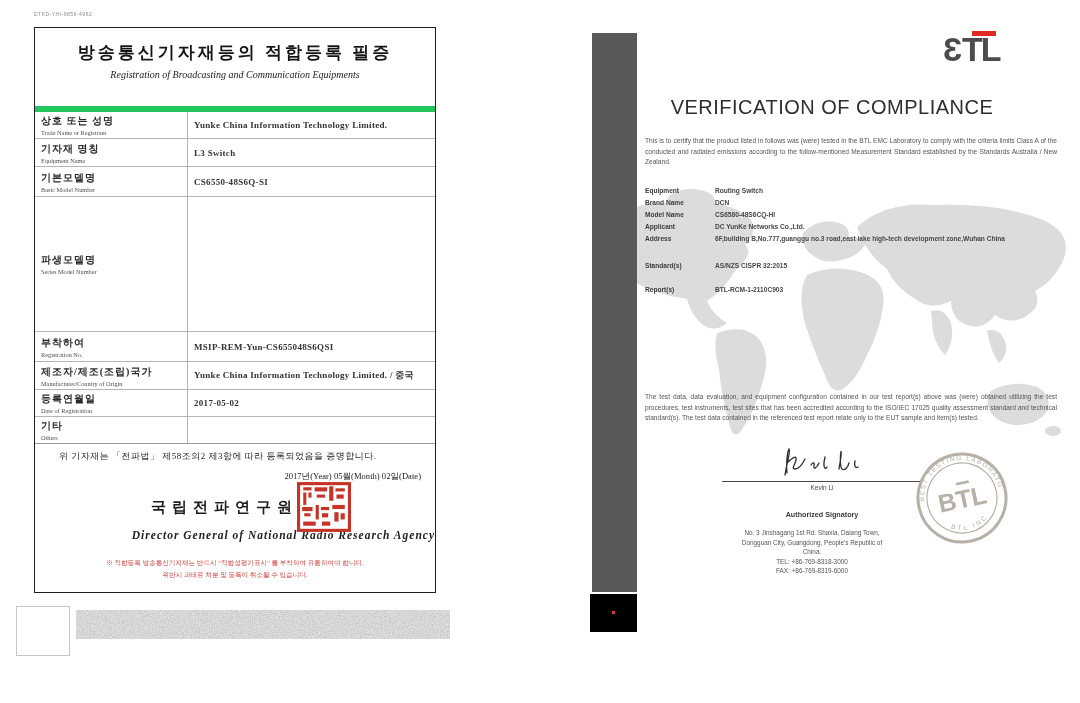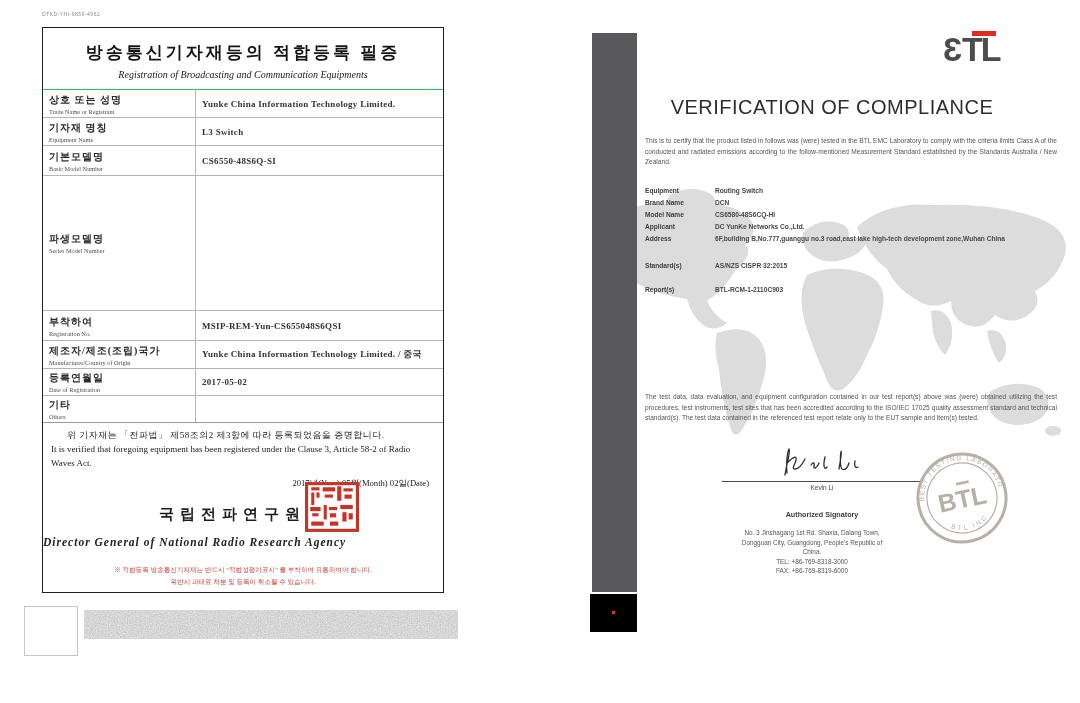"방송통신기자재등의 적합등록 필증" #ldoc { left: 12px -> 4px }
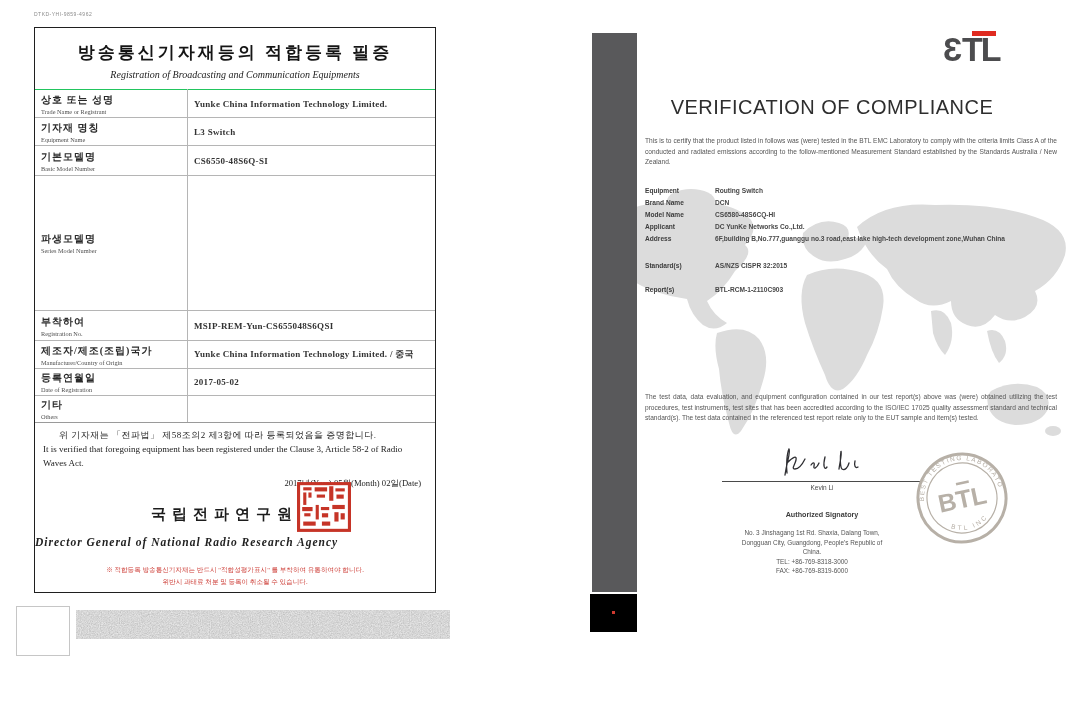"상호 또는 성명" table.ktable { border-top: 1px solid #22c55e -> 6px solid #22c55e; margin-top: 9px -> 26px }
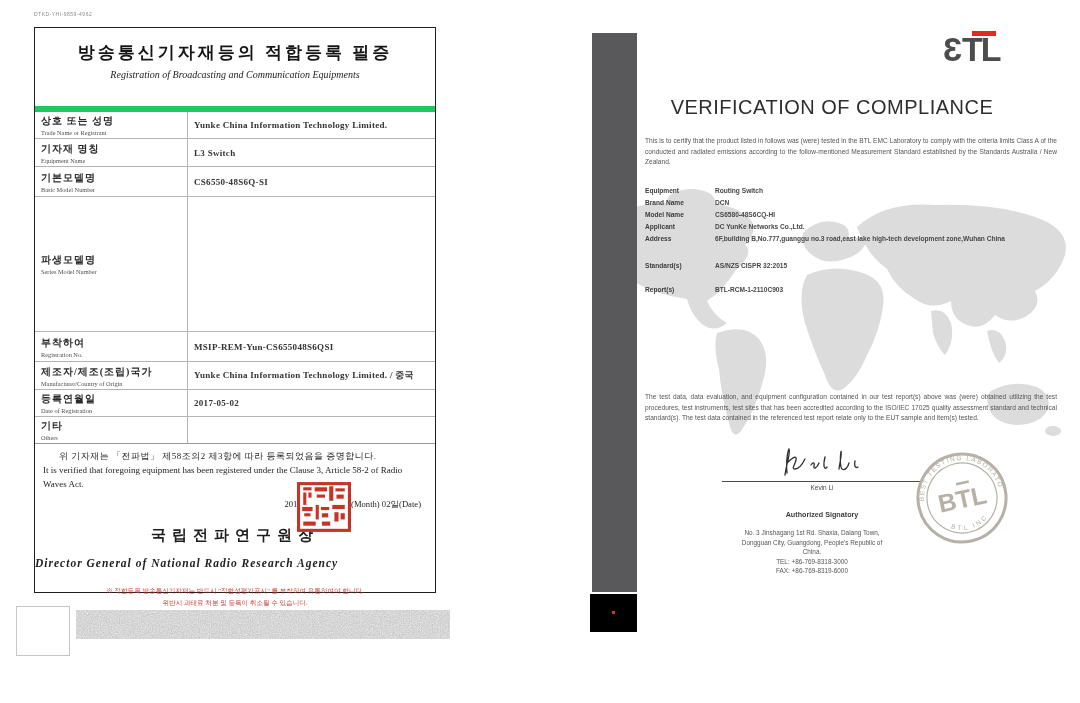"It is verified that foregoing" div.en { html: <div>It is verified that foregoing equipment has been registered under the Clause 3, Article 58-2 of Radio Waves Act.</div> -> none }
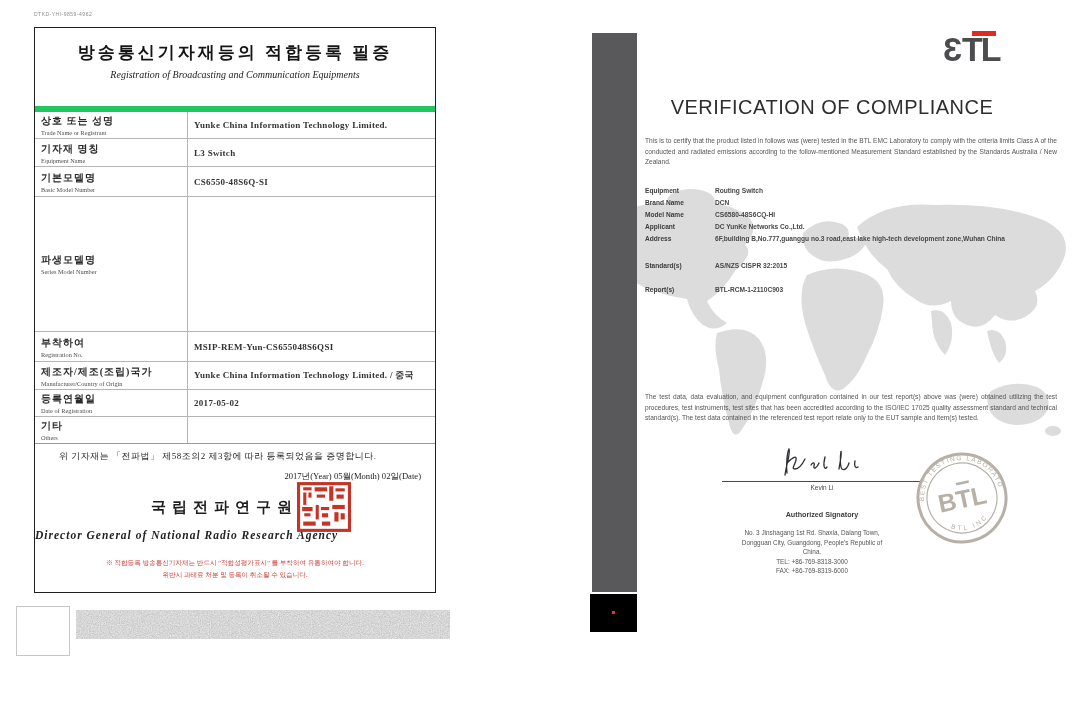"Director General of National Radio" .ldirector { text-align: left -> right }
